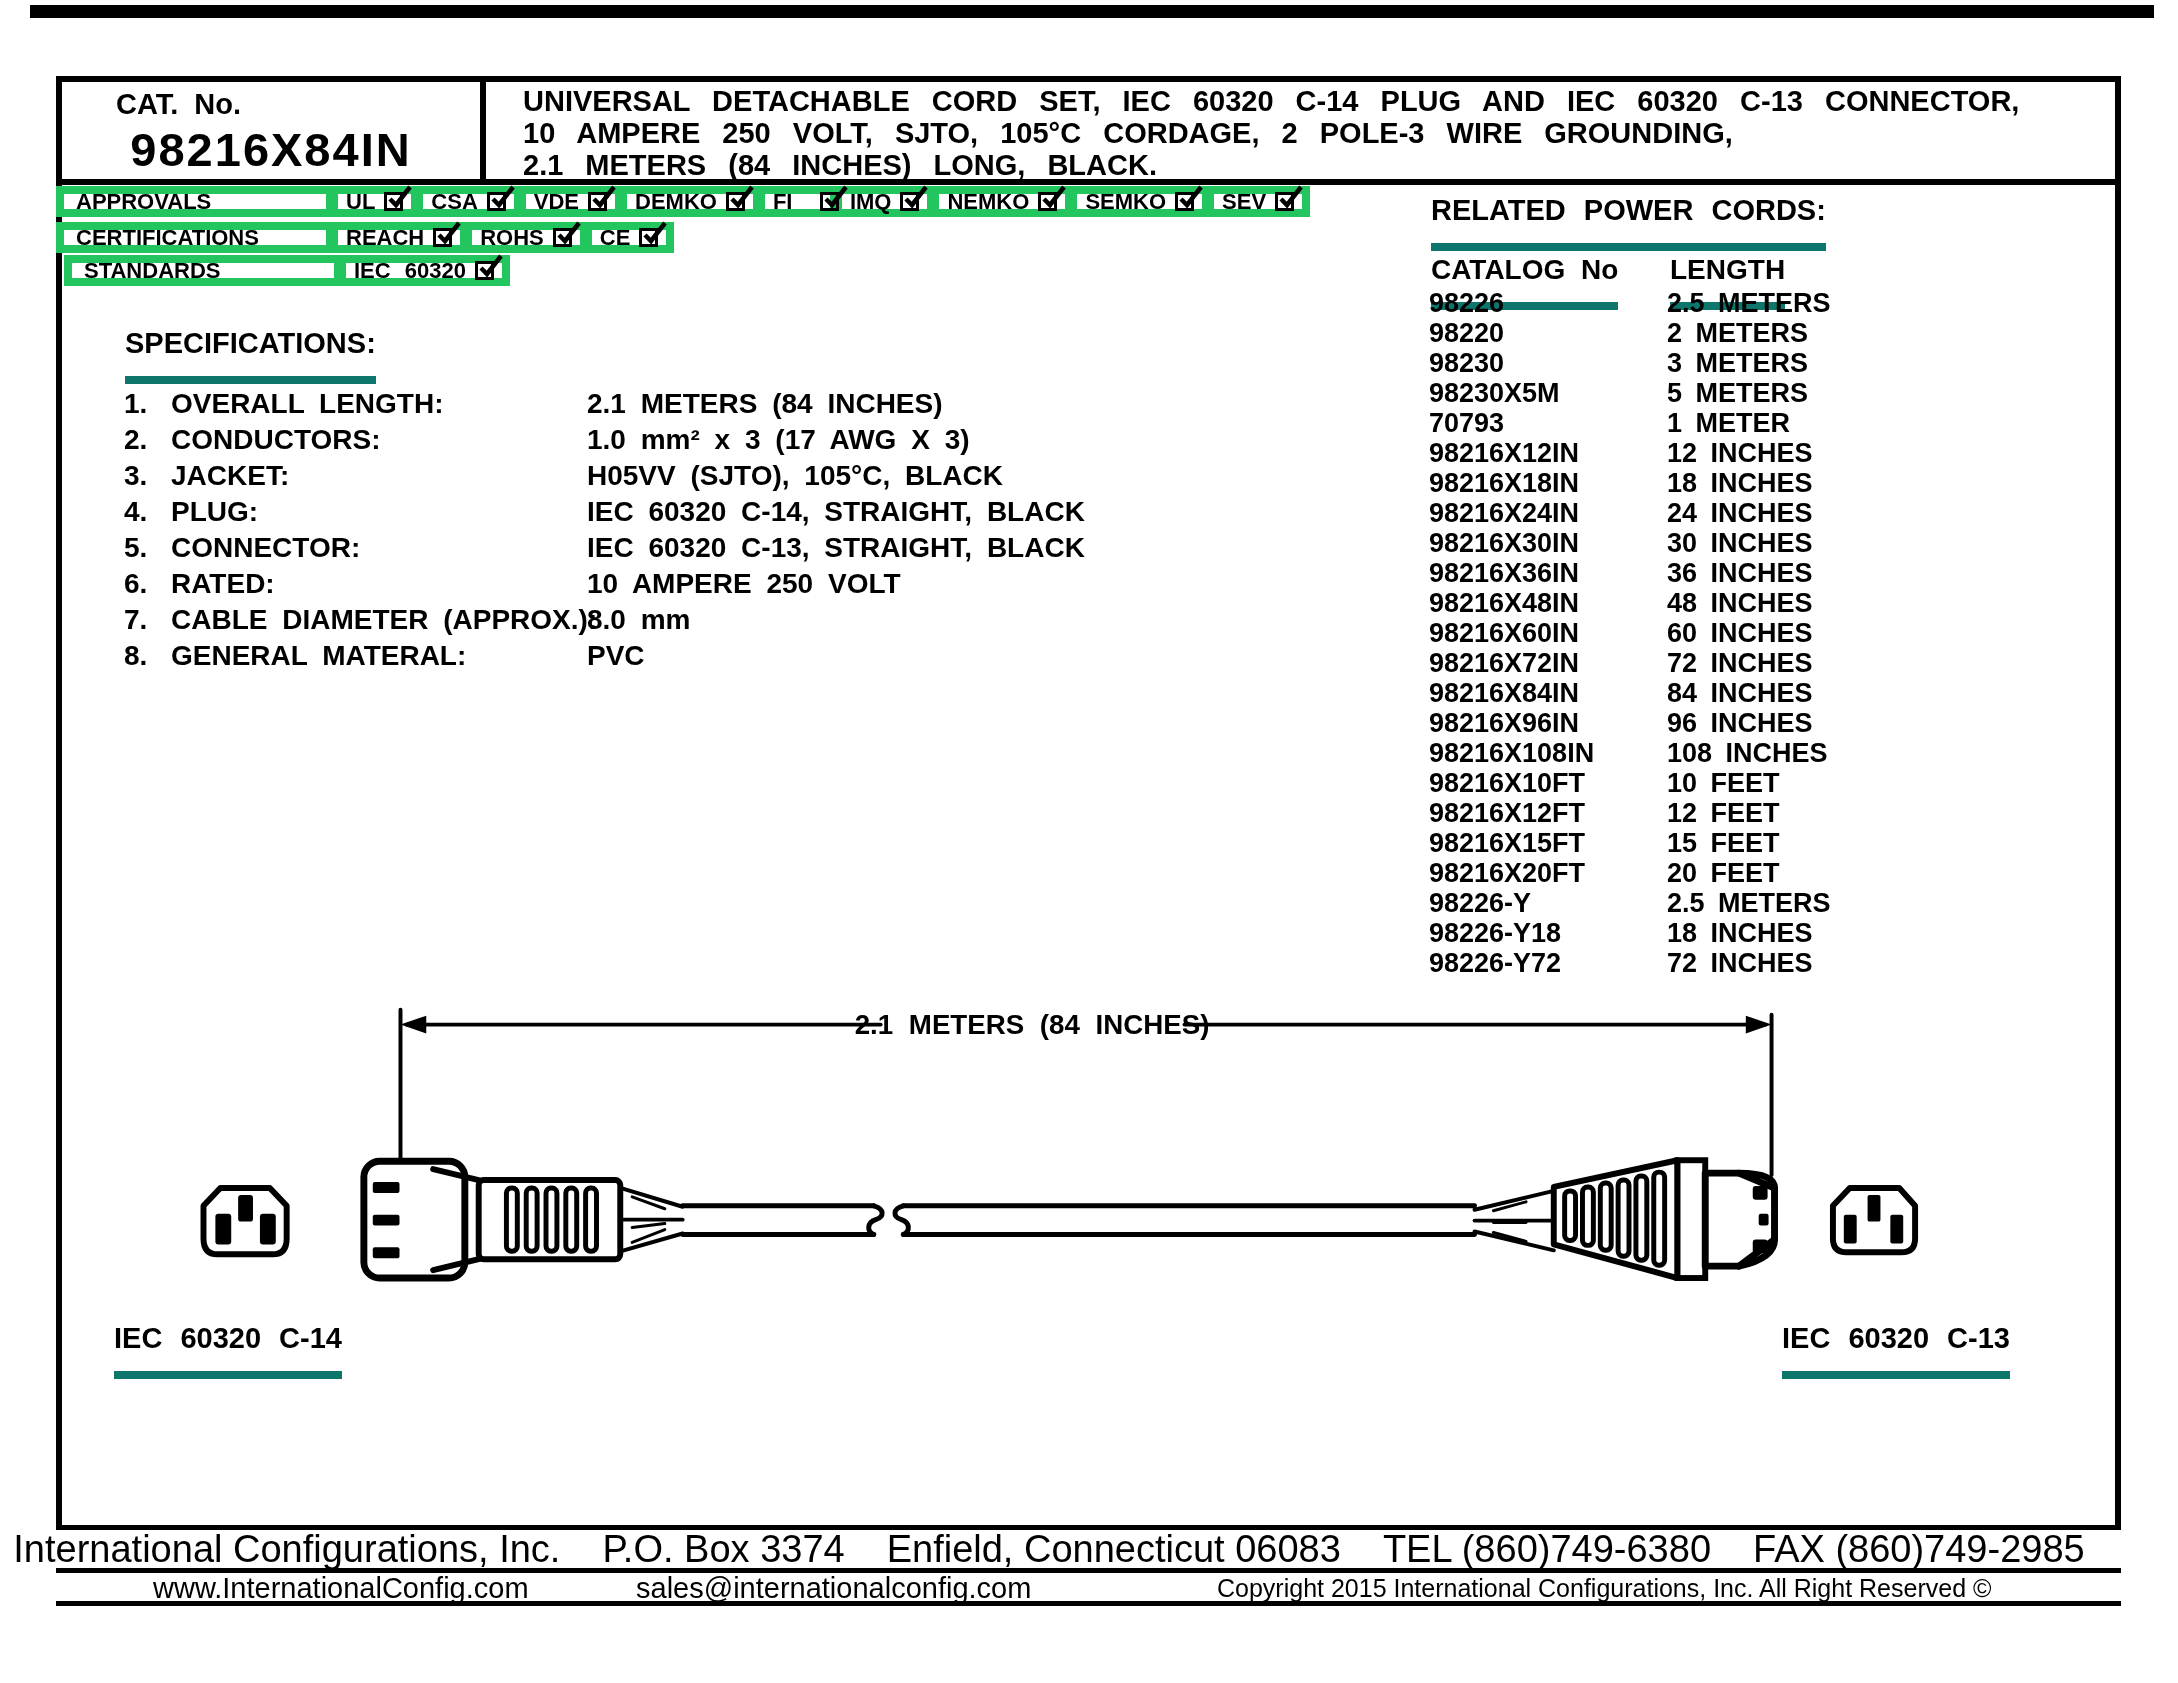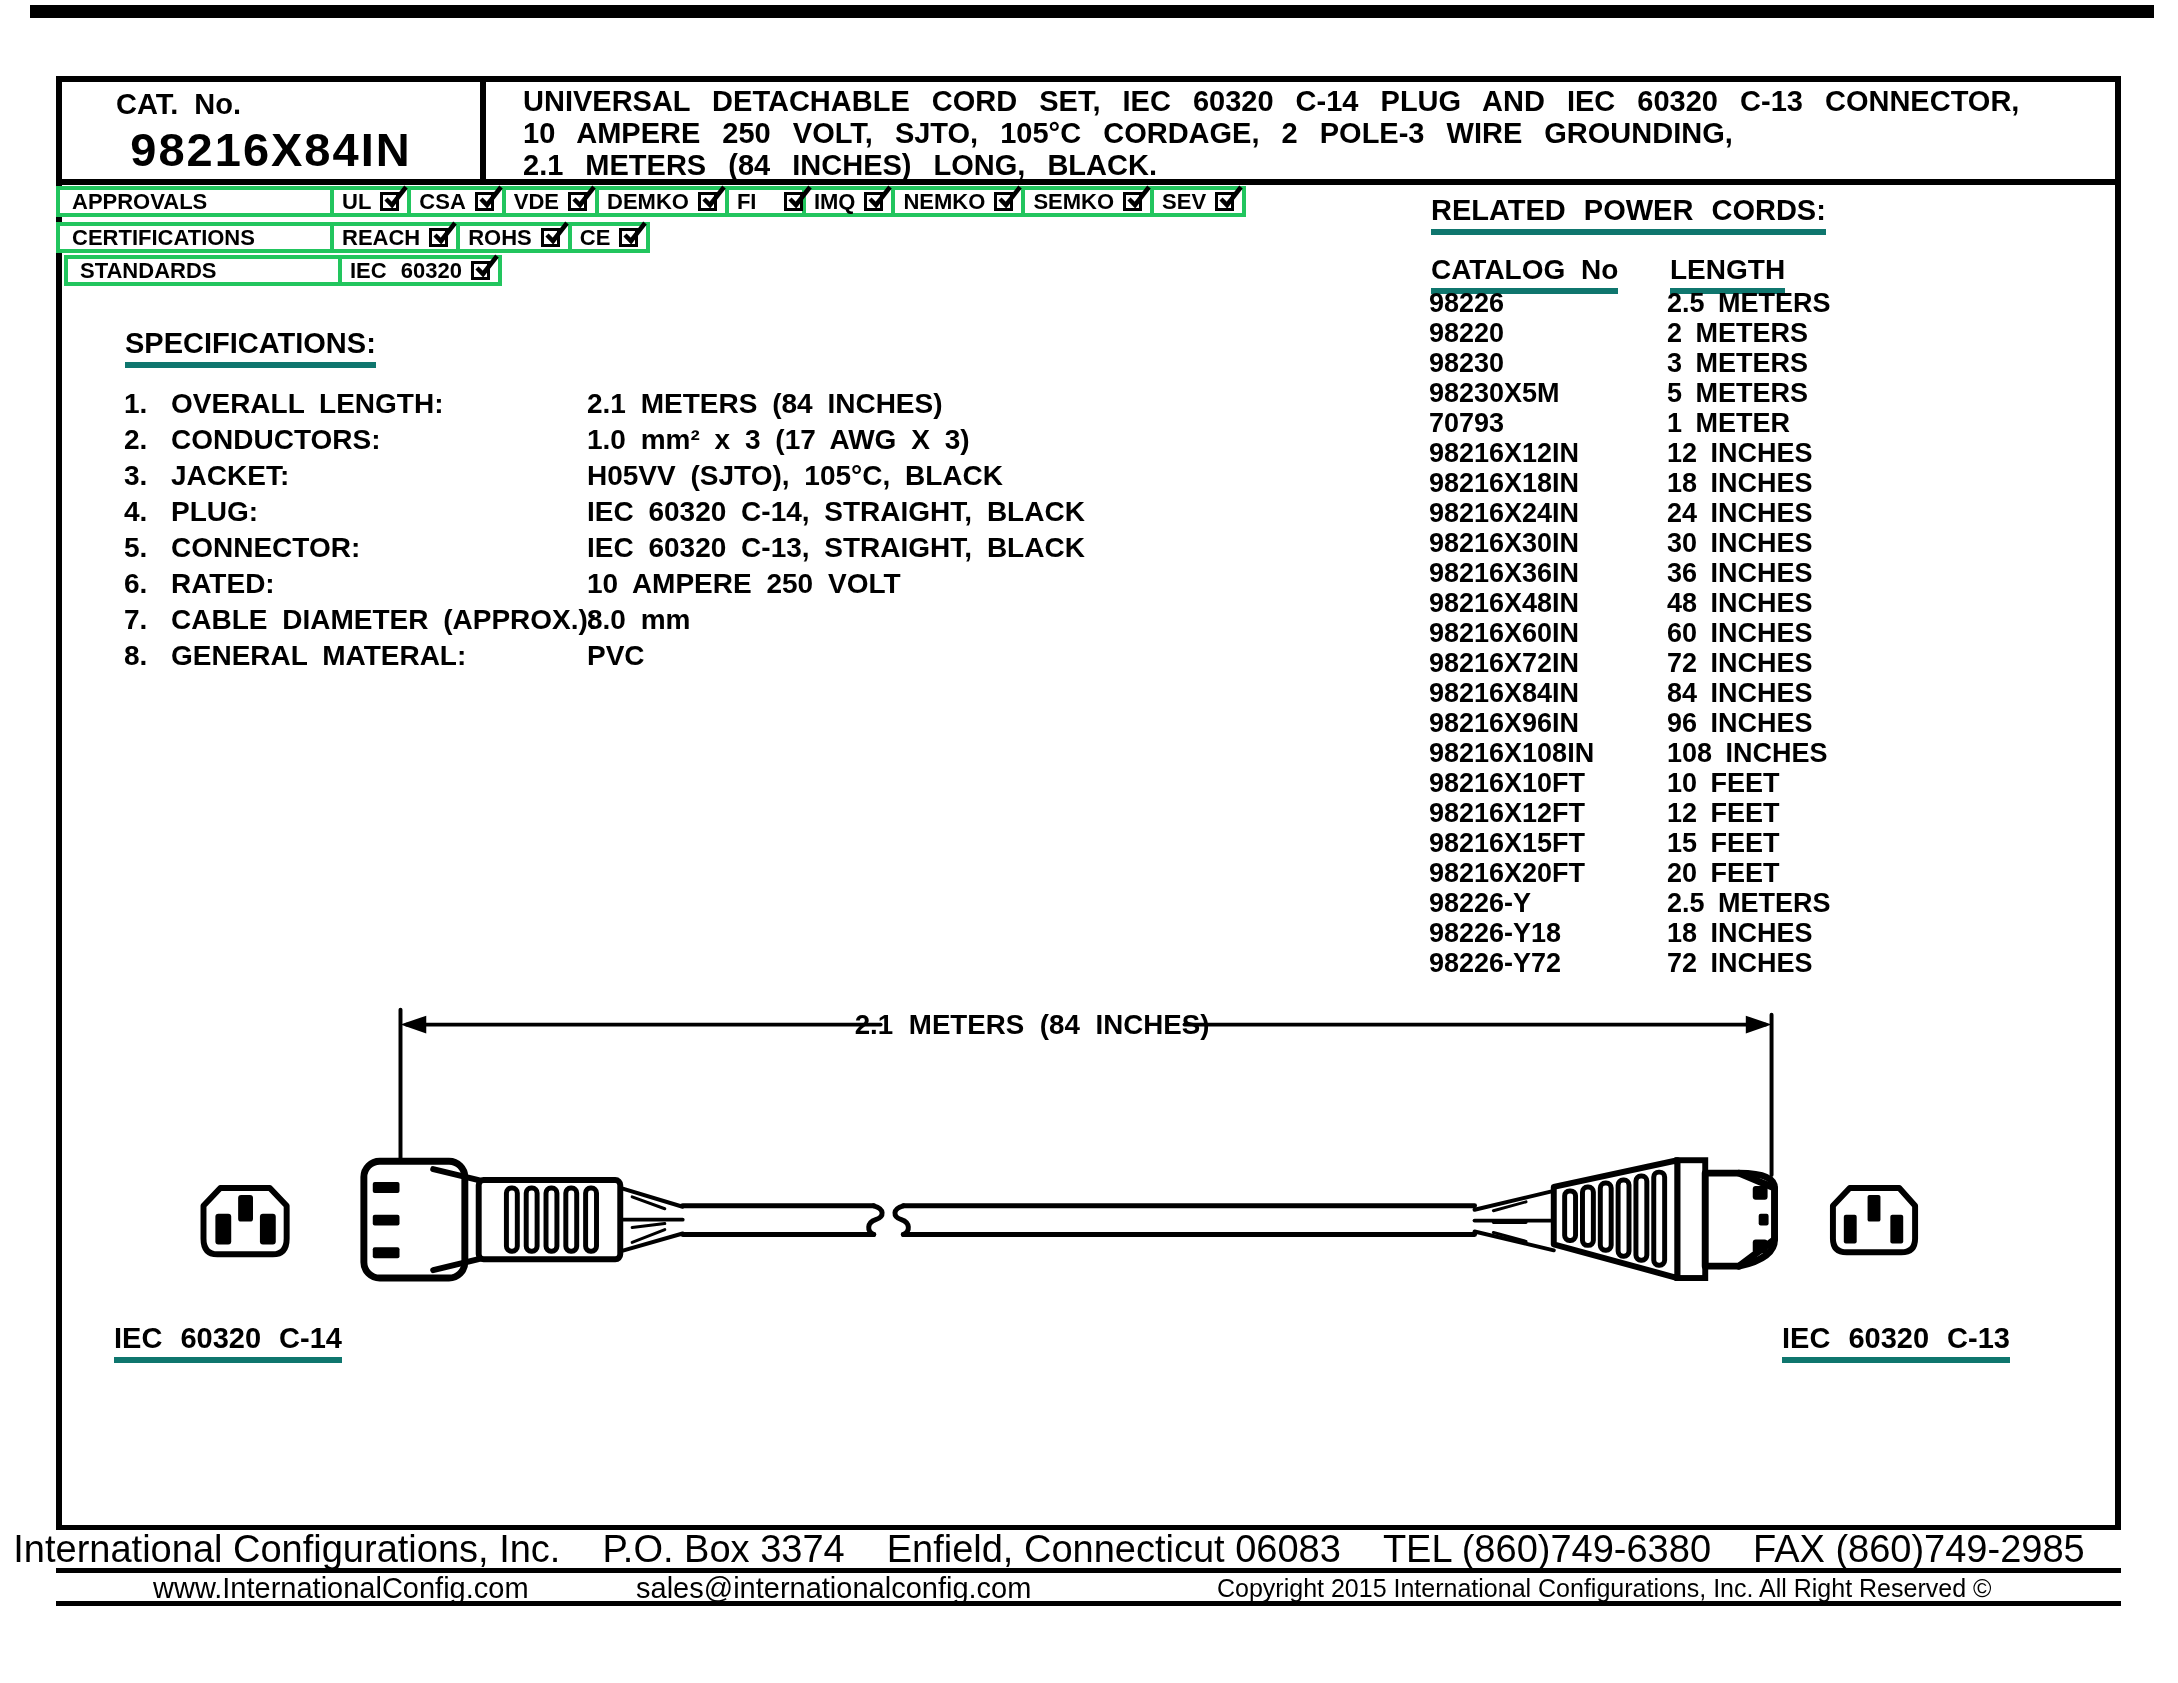"APPROVALS" .ccell { border: 4px solid #22c55e -> 8px solid #22c55e }
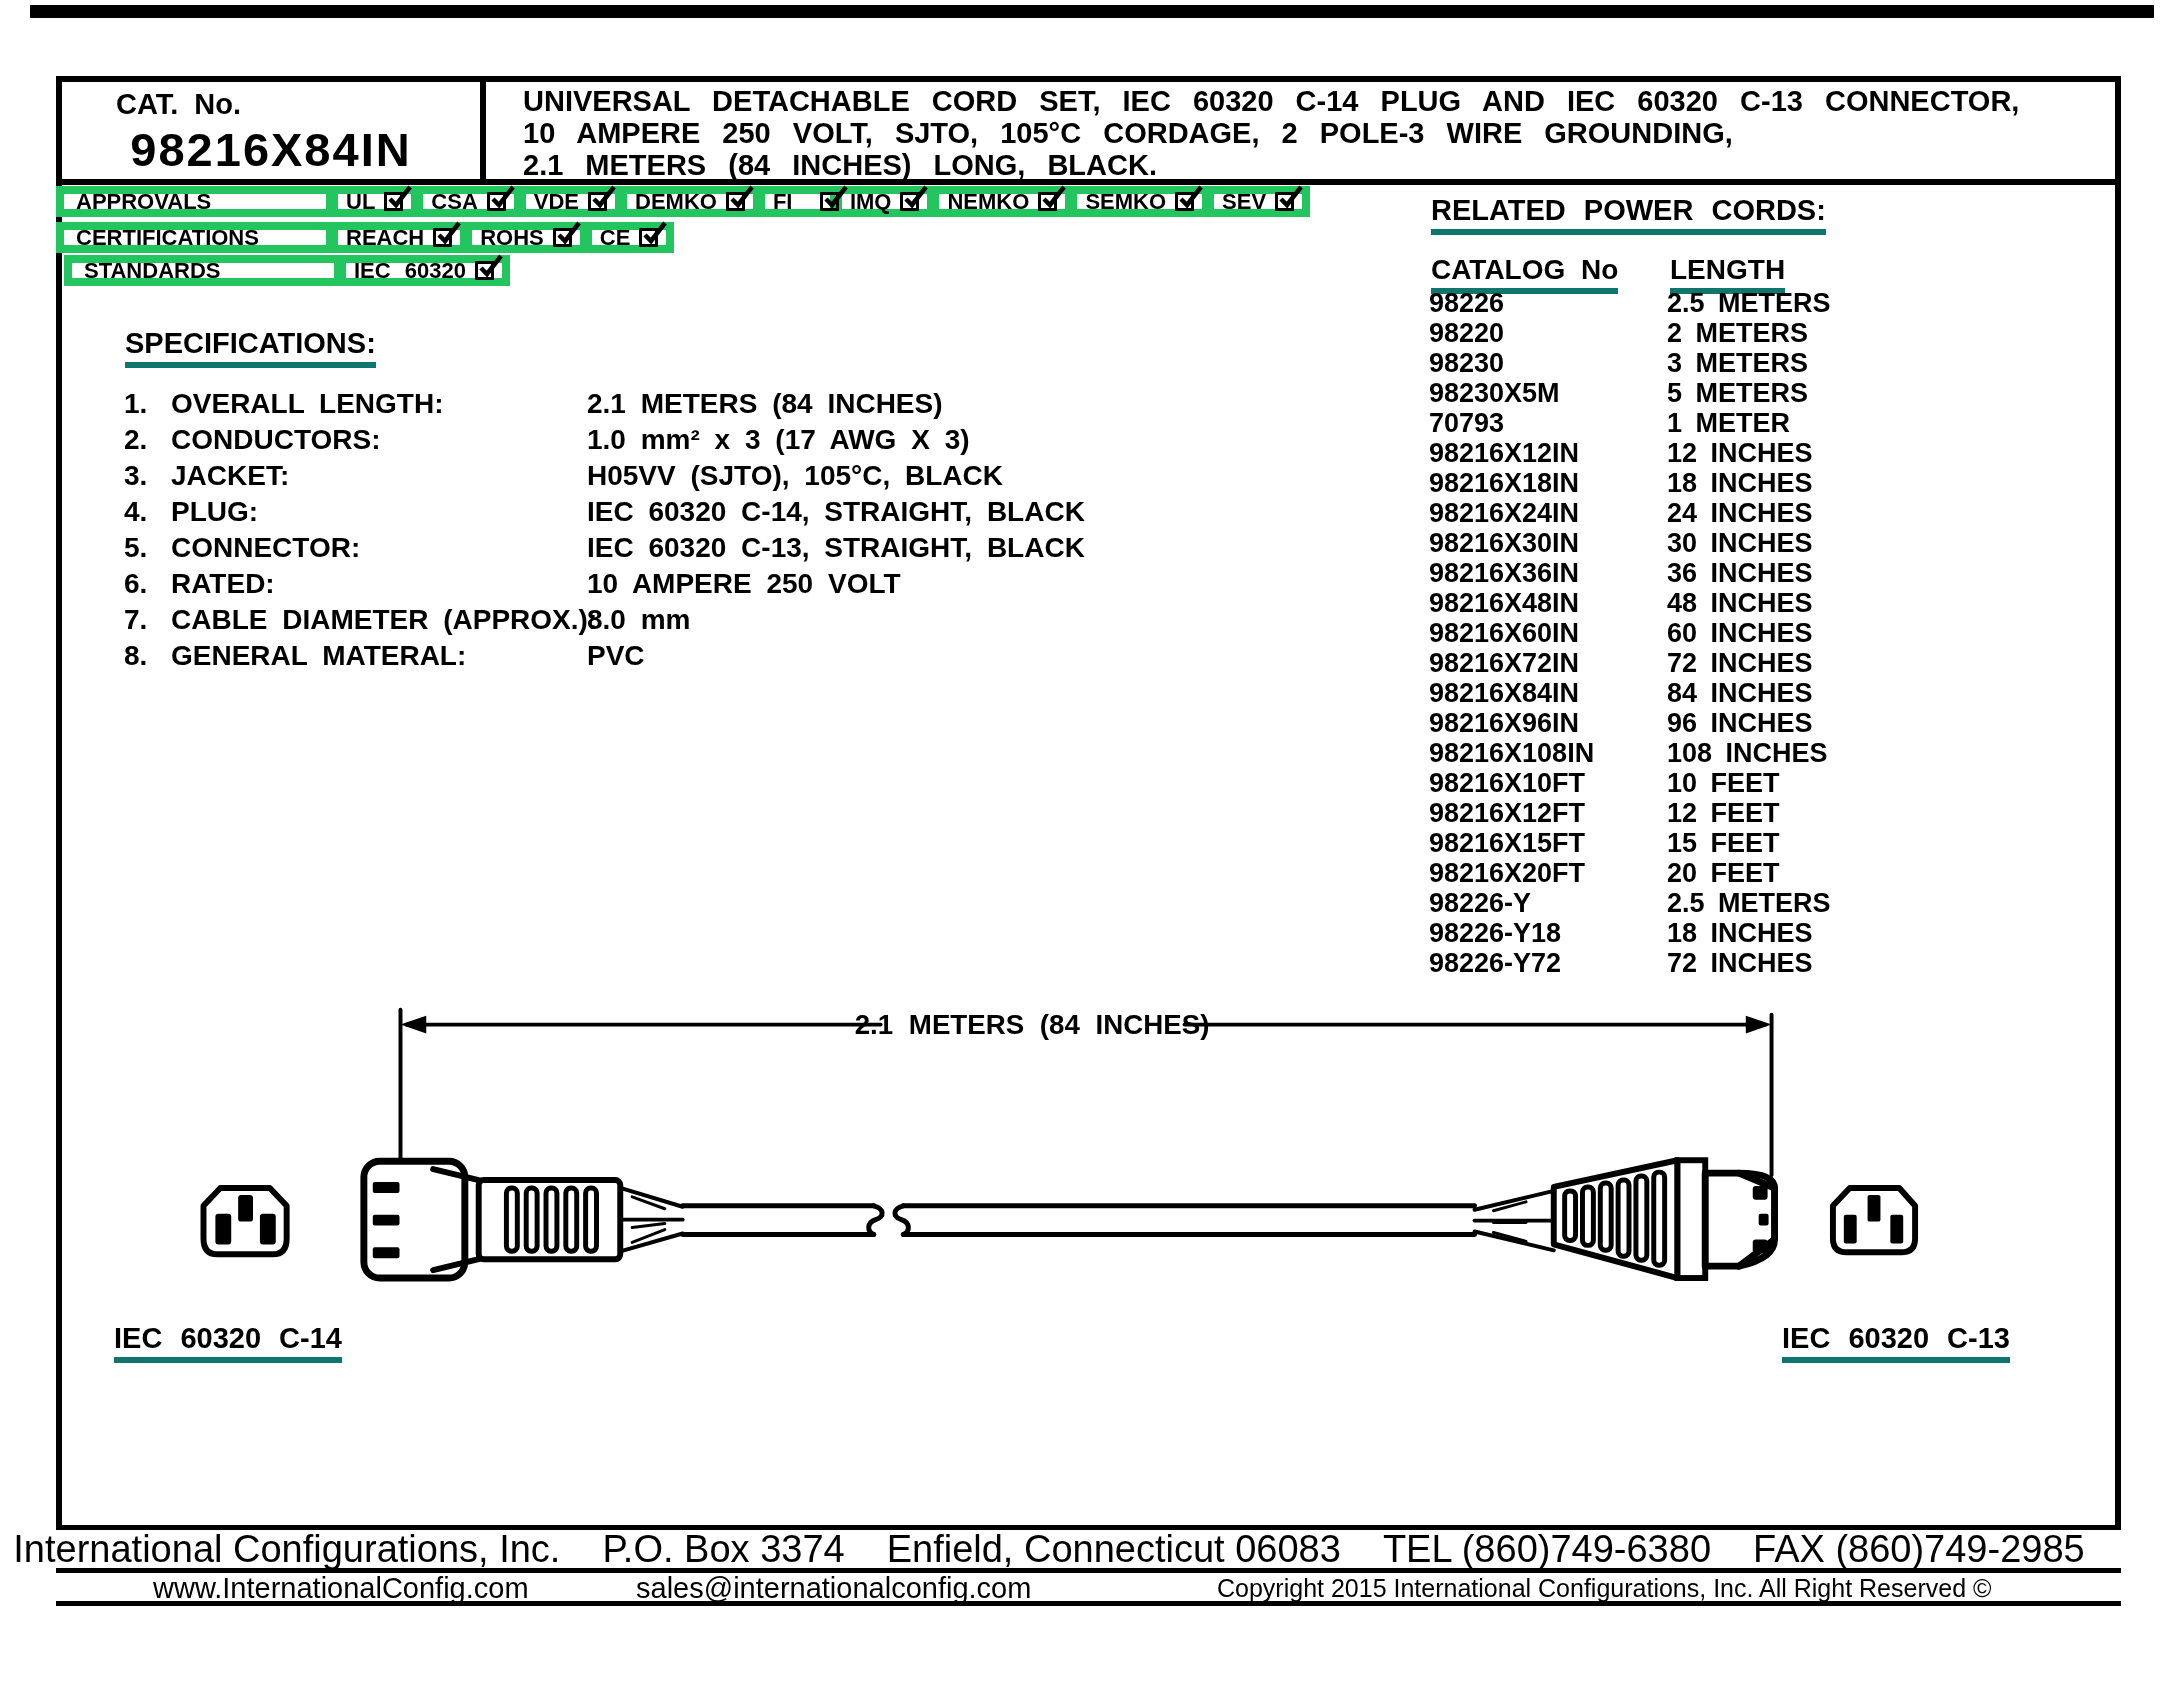"RELATED POWER CORDS:" .uhead { border-bottom: 6px solid #0f766e -> 8px solid #0f766e; padding-bottom: 2px -> 16px }
